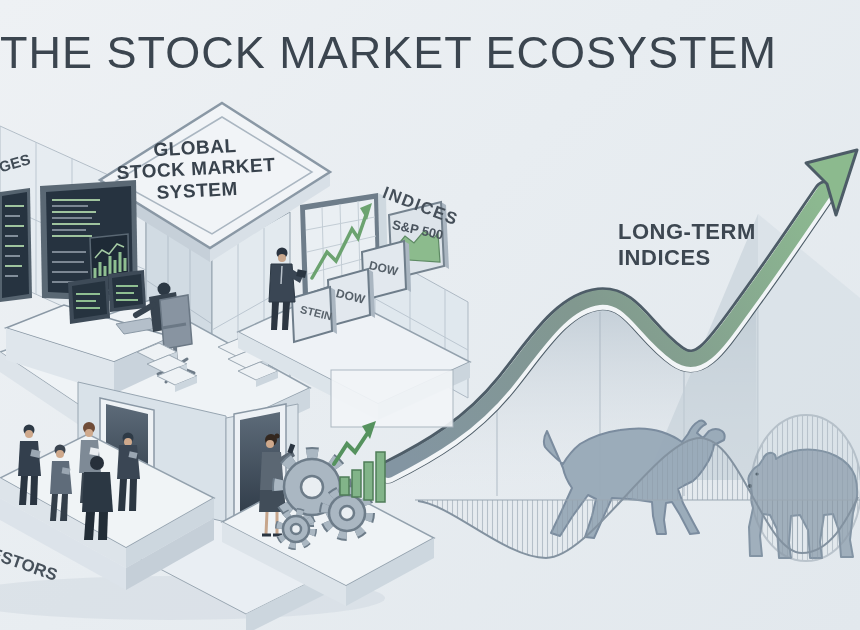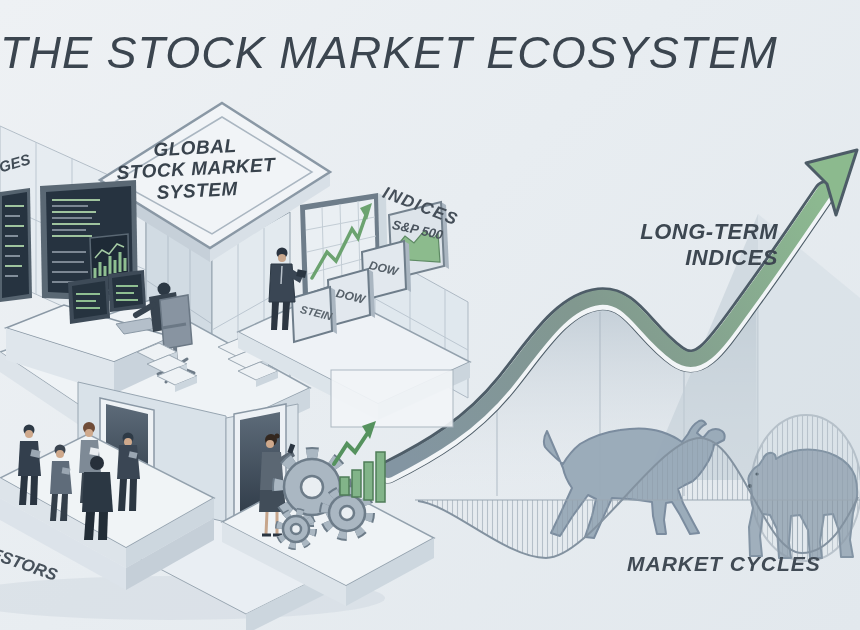"THE STOCK MARKET ECOSYSTEM" .stage { font-style: italic -> none }
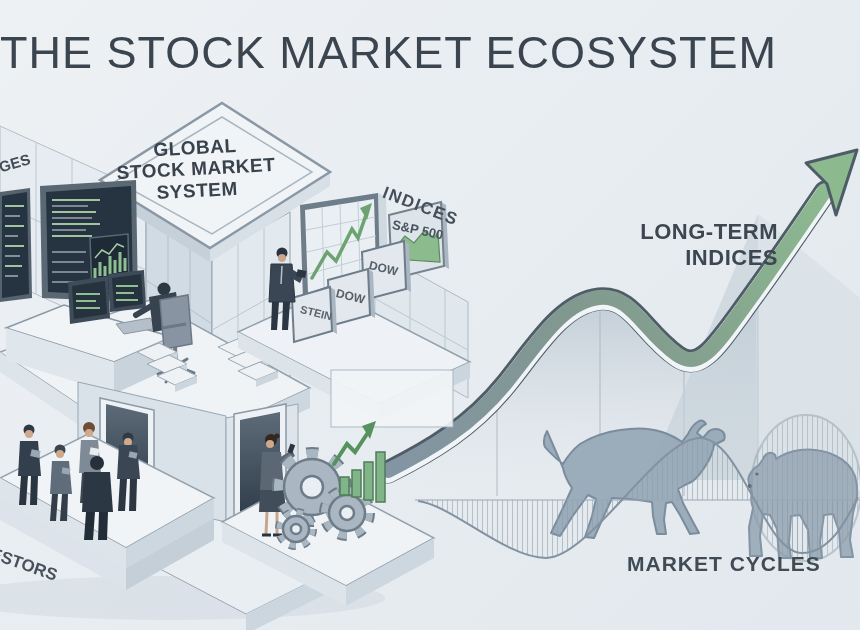"LONG-TERM" .lbl-ltg { text-align: right -> left }
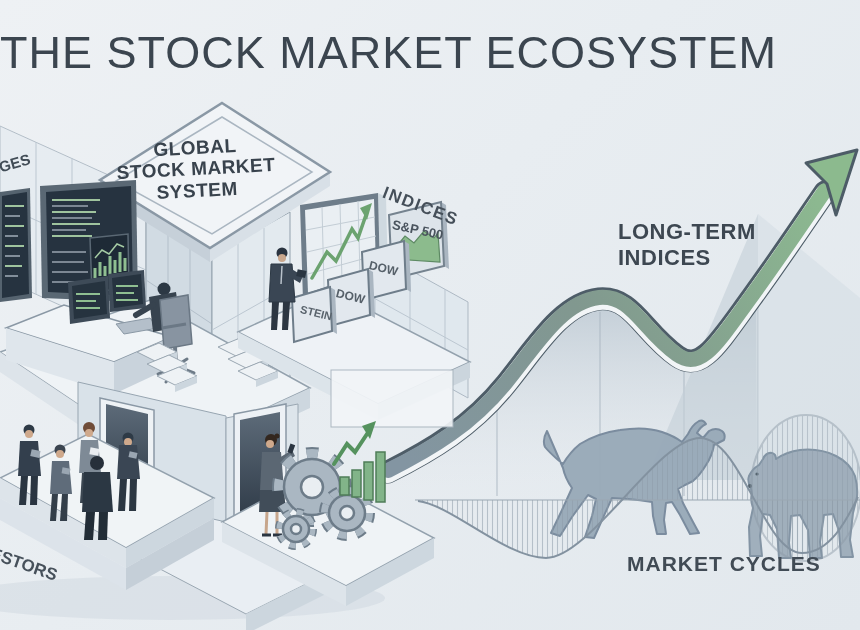"MARKET CYCLES" div.label { html: <div>MARKET CYCLES</div> -> none }
